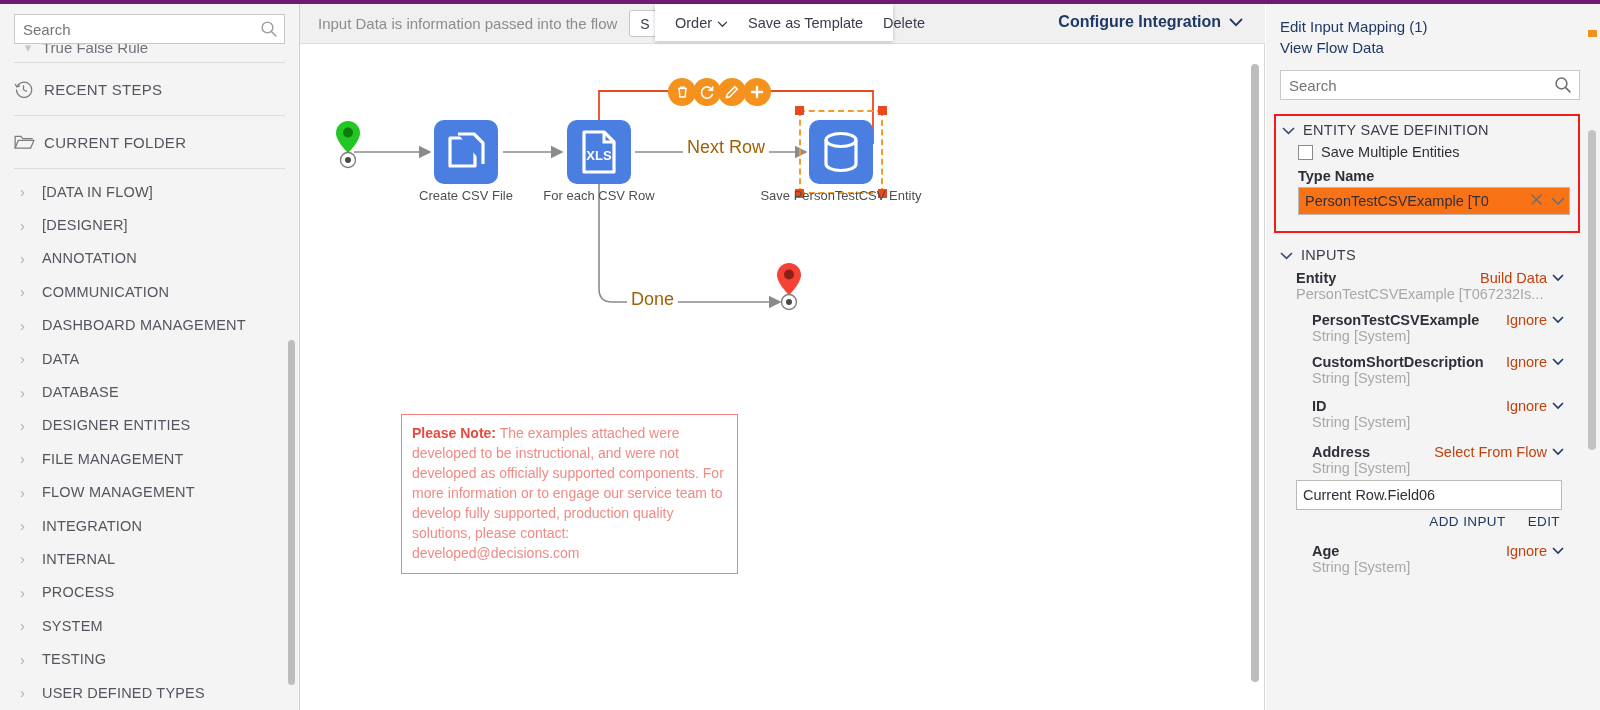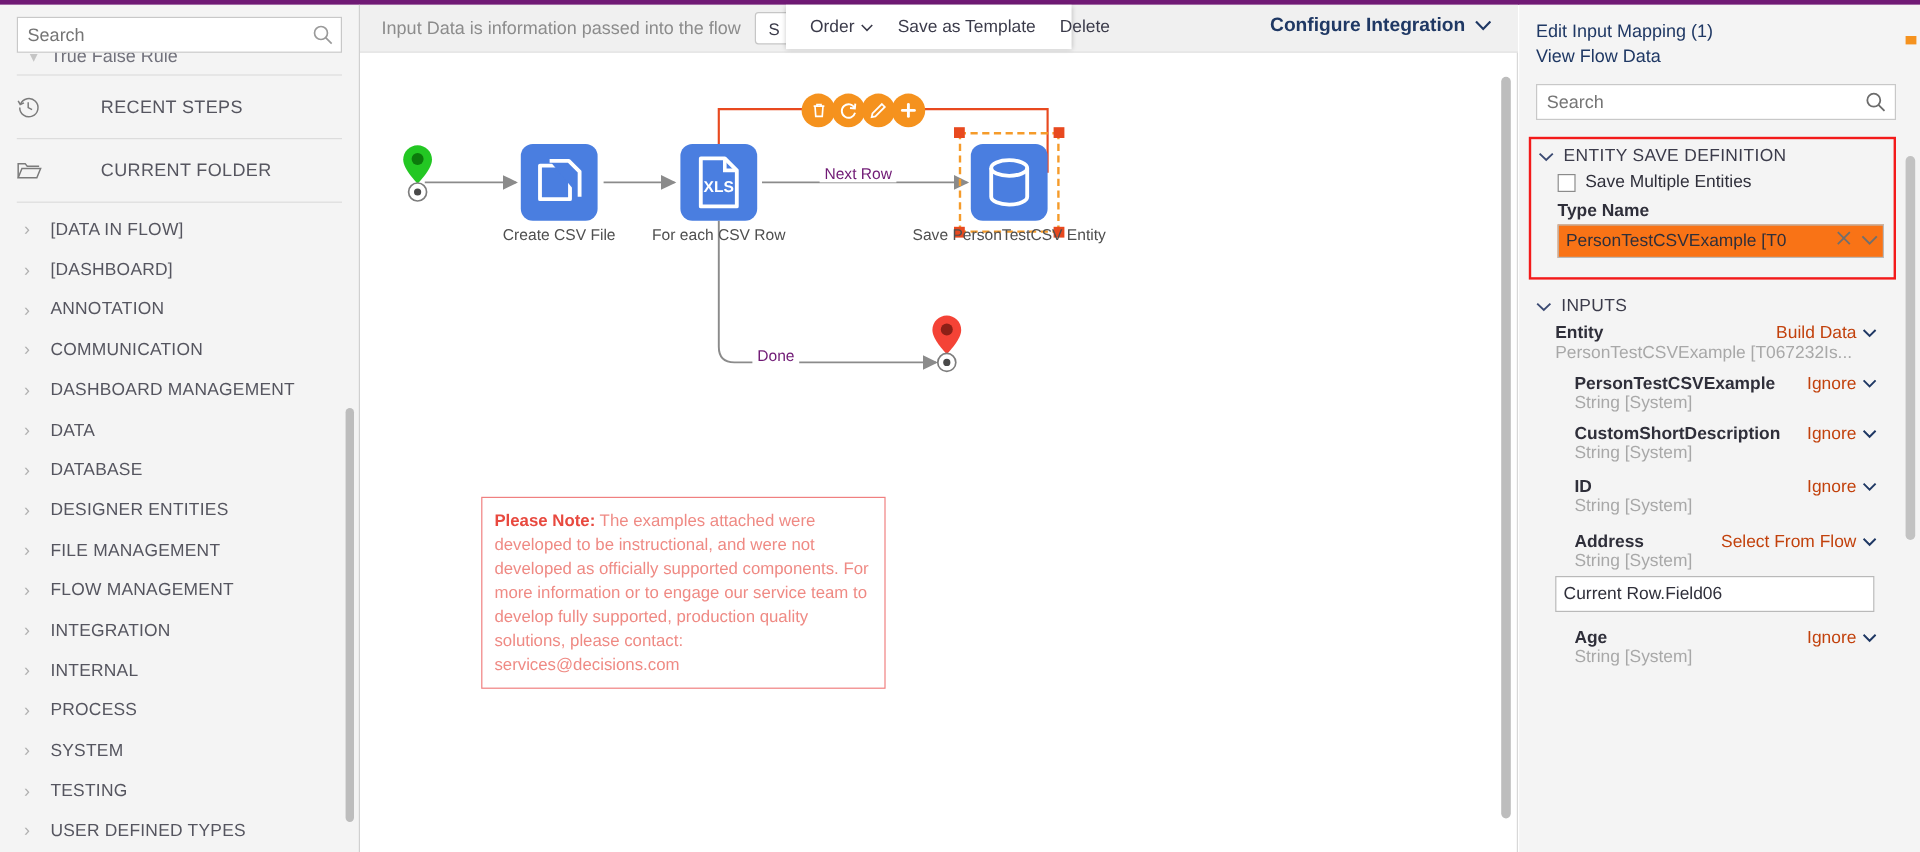"RECENT STEPS" .sb-section { gap: 40px -> none }
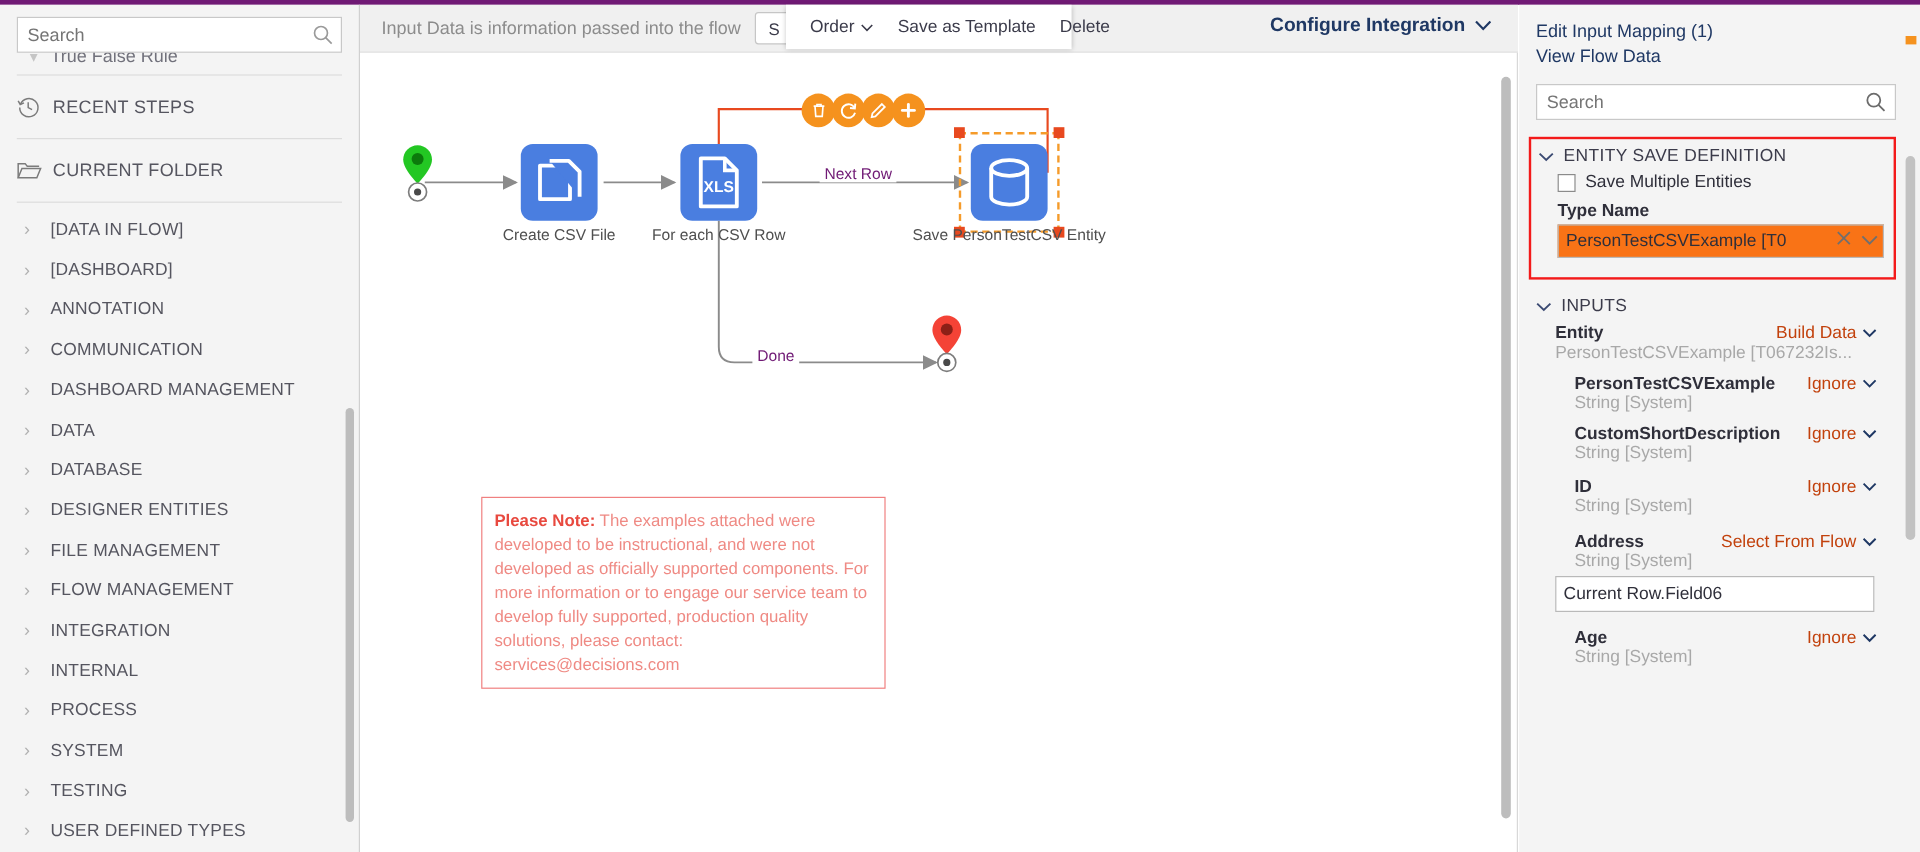"Next Row" .edge-label { color: #701a75 -> #a16207; font-size: 13px -> 18px }
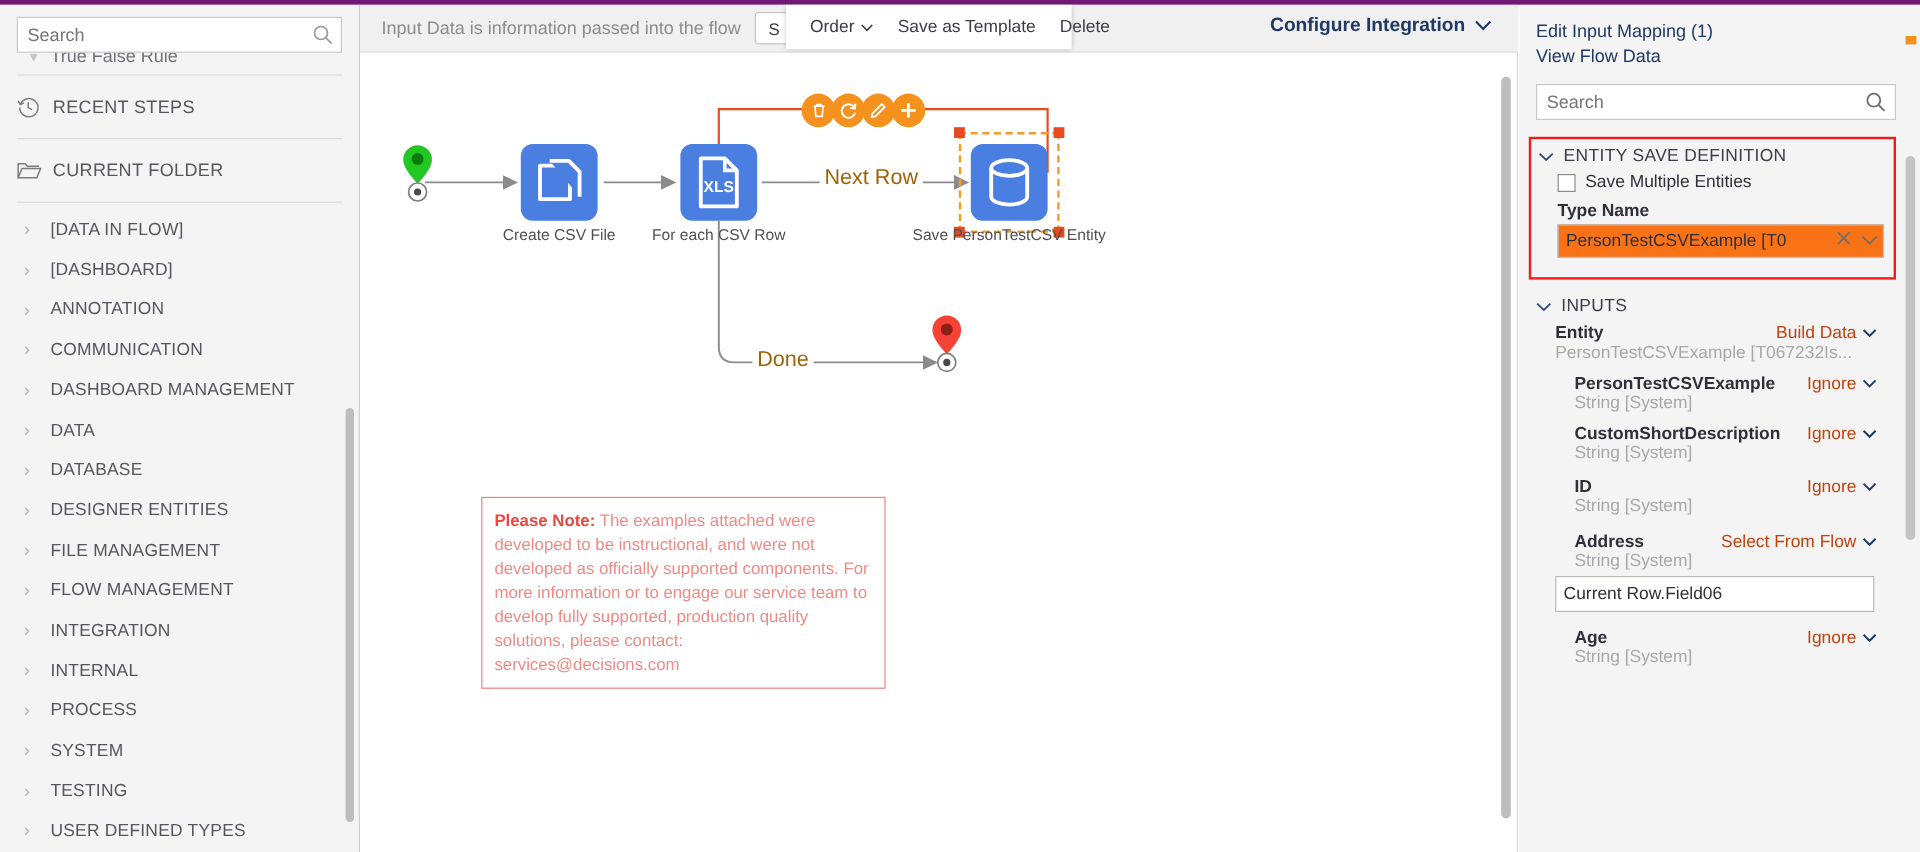"[DASHBOARD]" span { text: DASHBOARD -> DESIGNER }
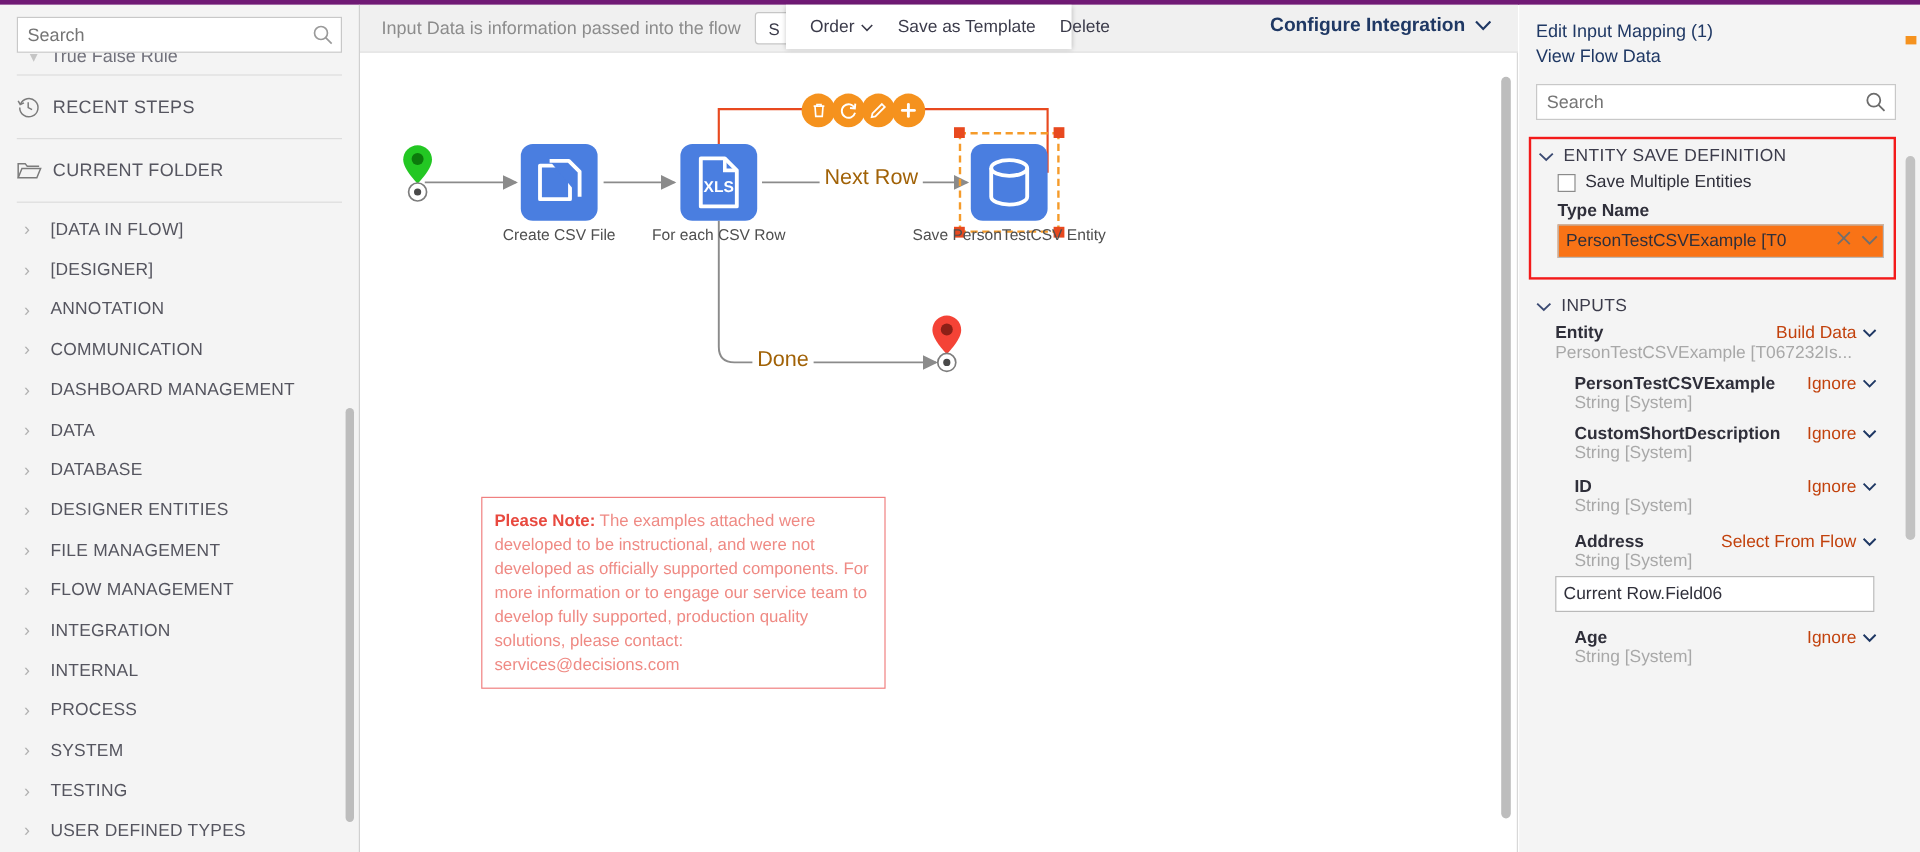"The examples attached were developed" span { text: services@decisions.com -> developed@decisions.com }
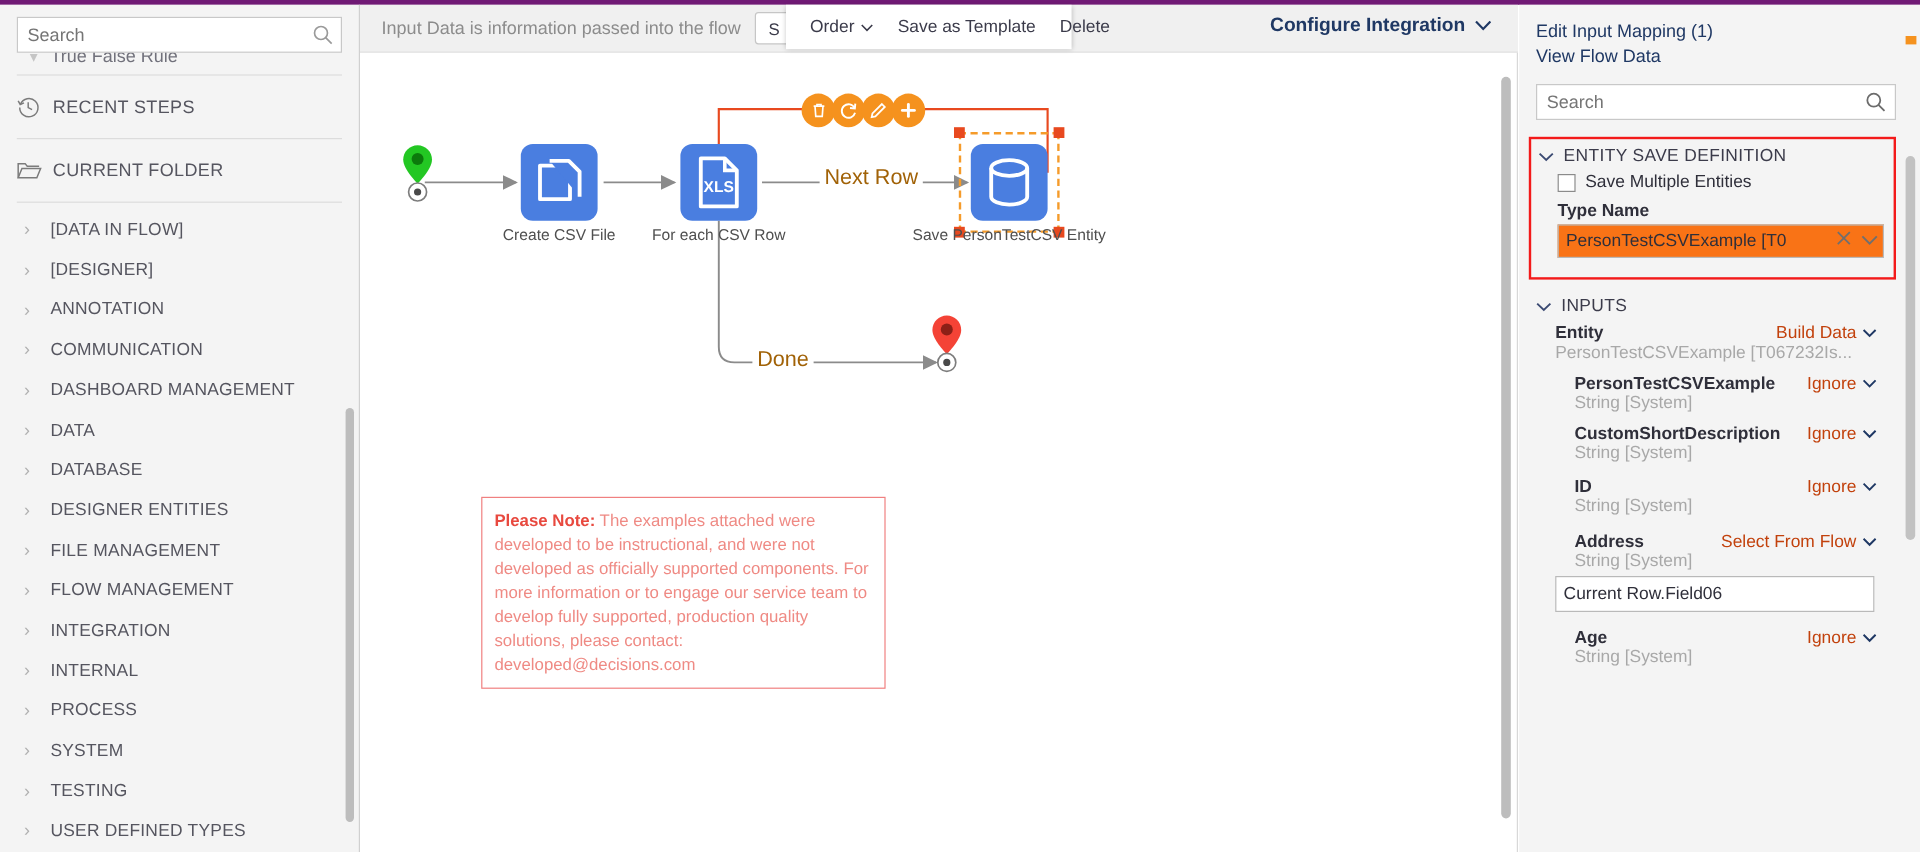"ADD INPUT" div.io-links { html: none -> <div> <span>ADD INPUT</span> <span>EDIT</span> </div> }
